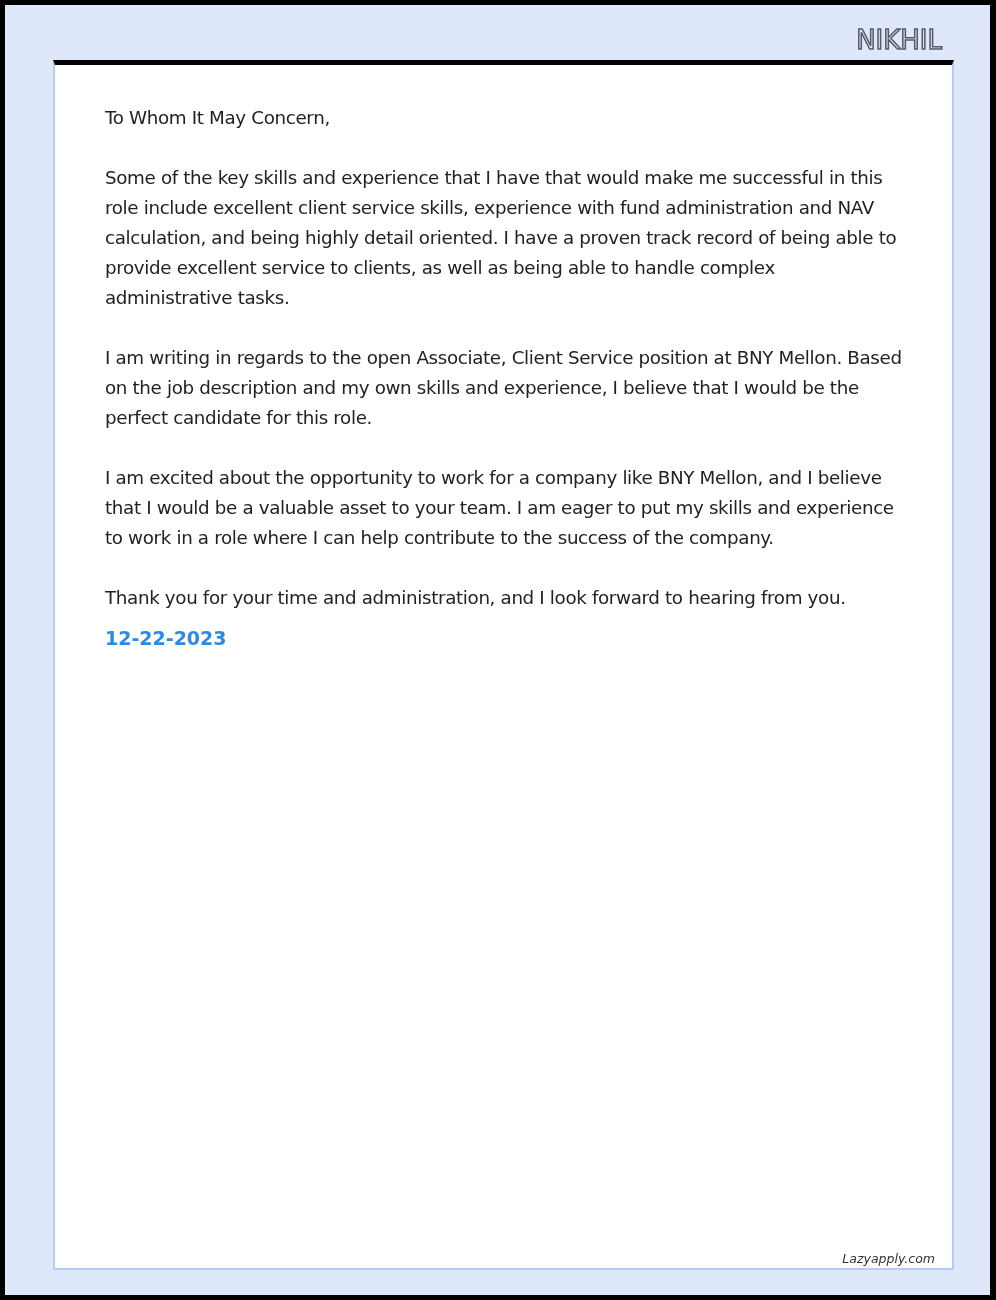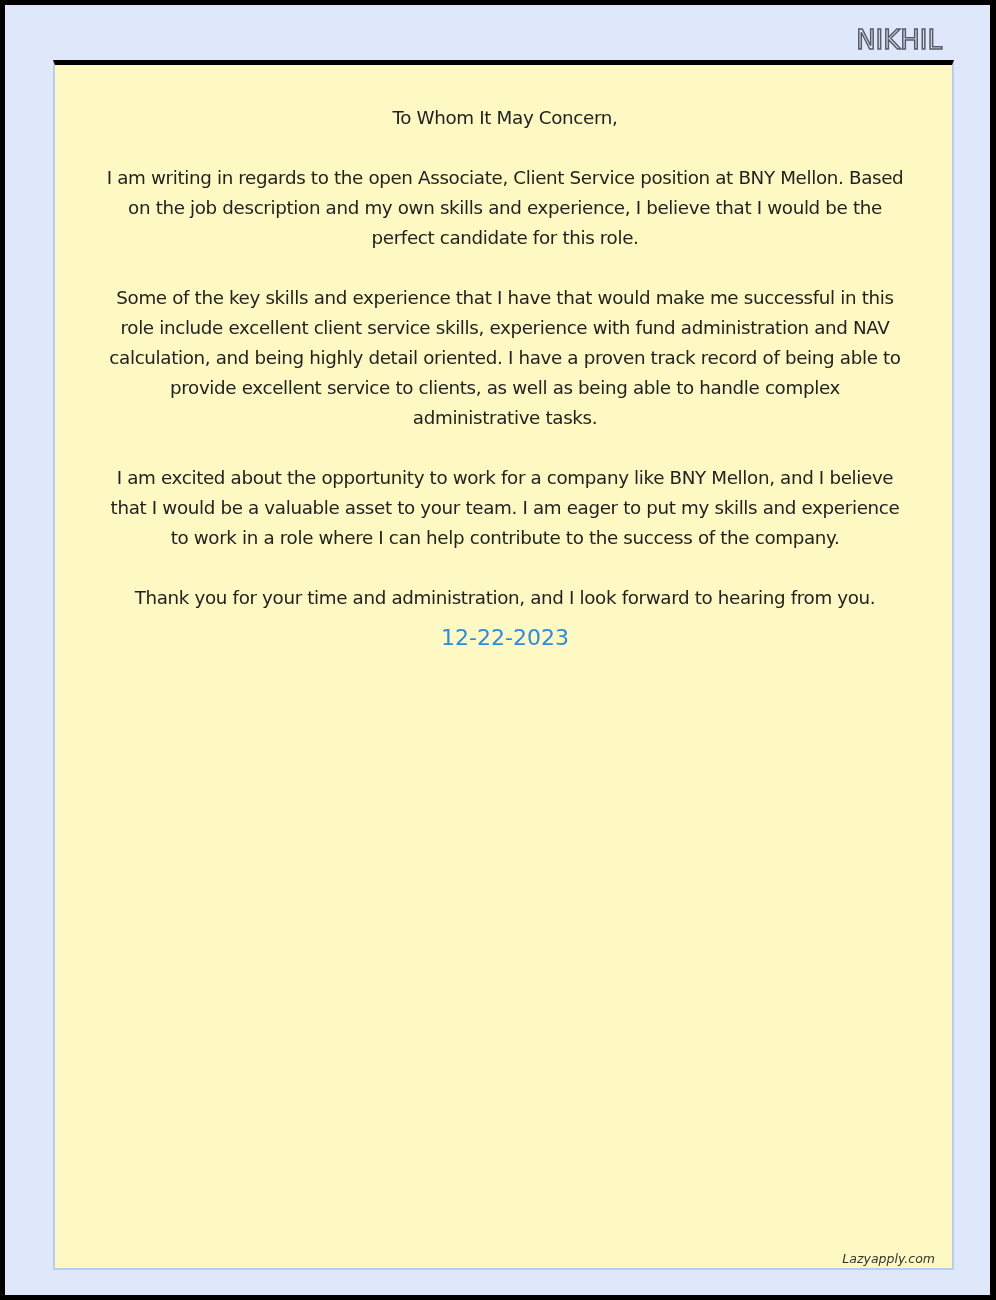"To Whom It May Concern," .page { background: #fef9c3 -> #ffffff; text-align: center -> none }
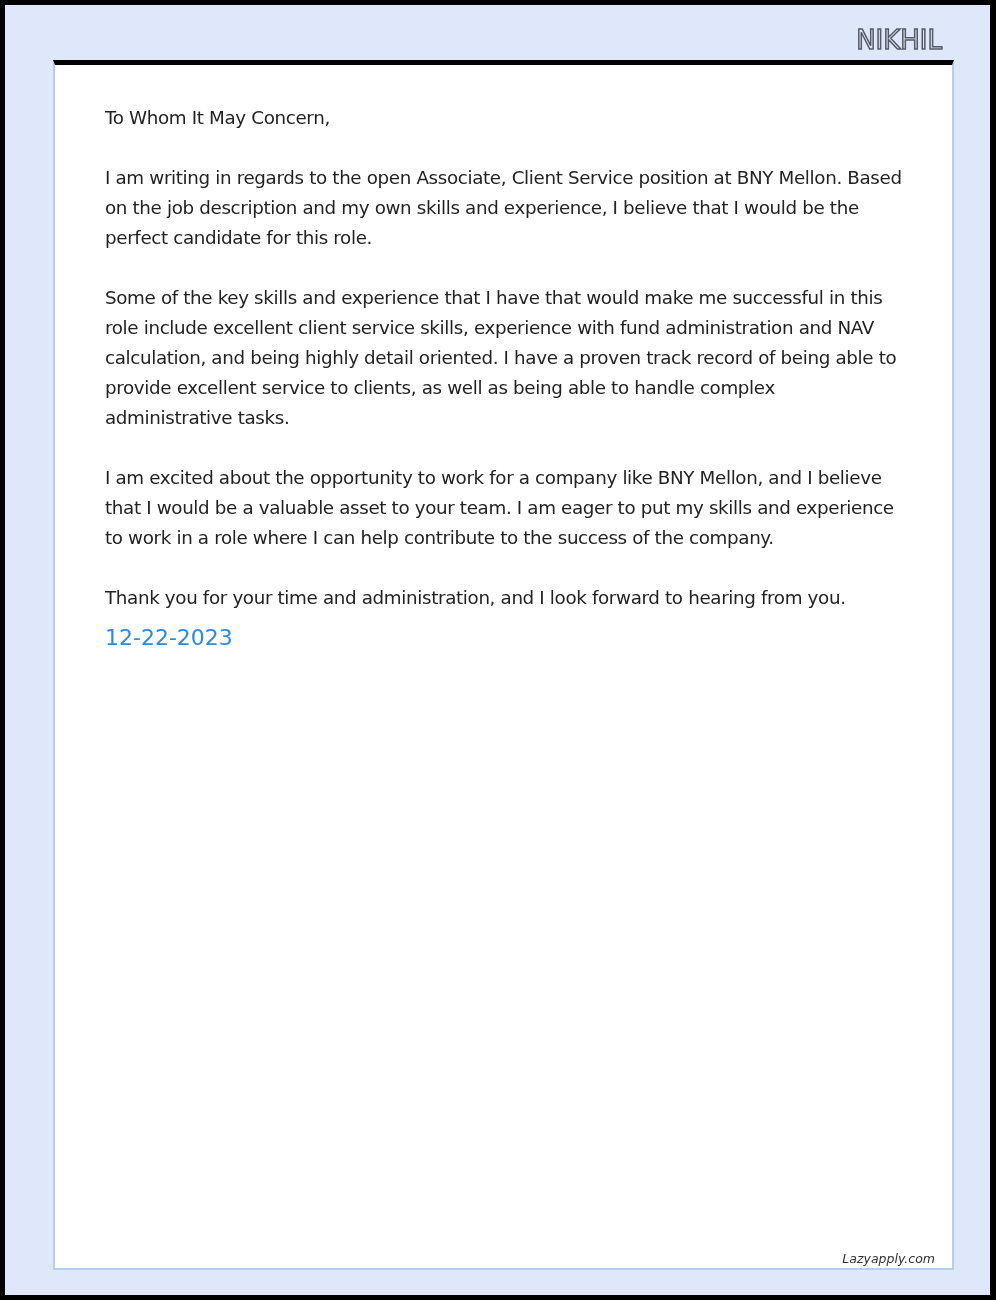"I am writing in regards" p { order: before "Some of the key skills" -> after "Some of the key skills" }
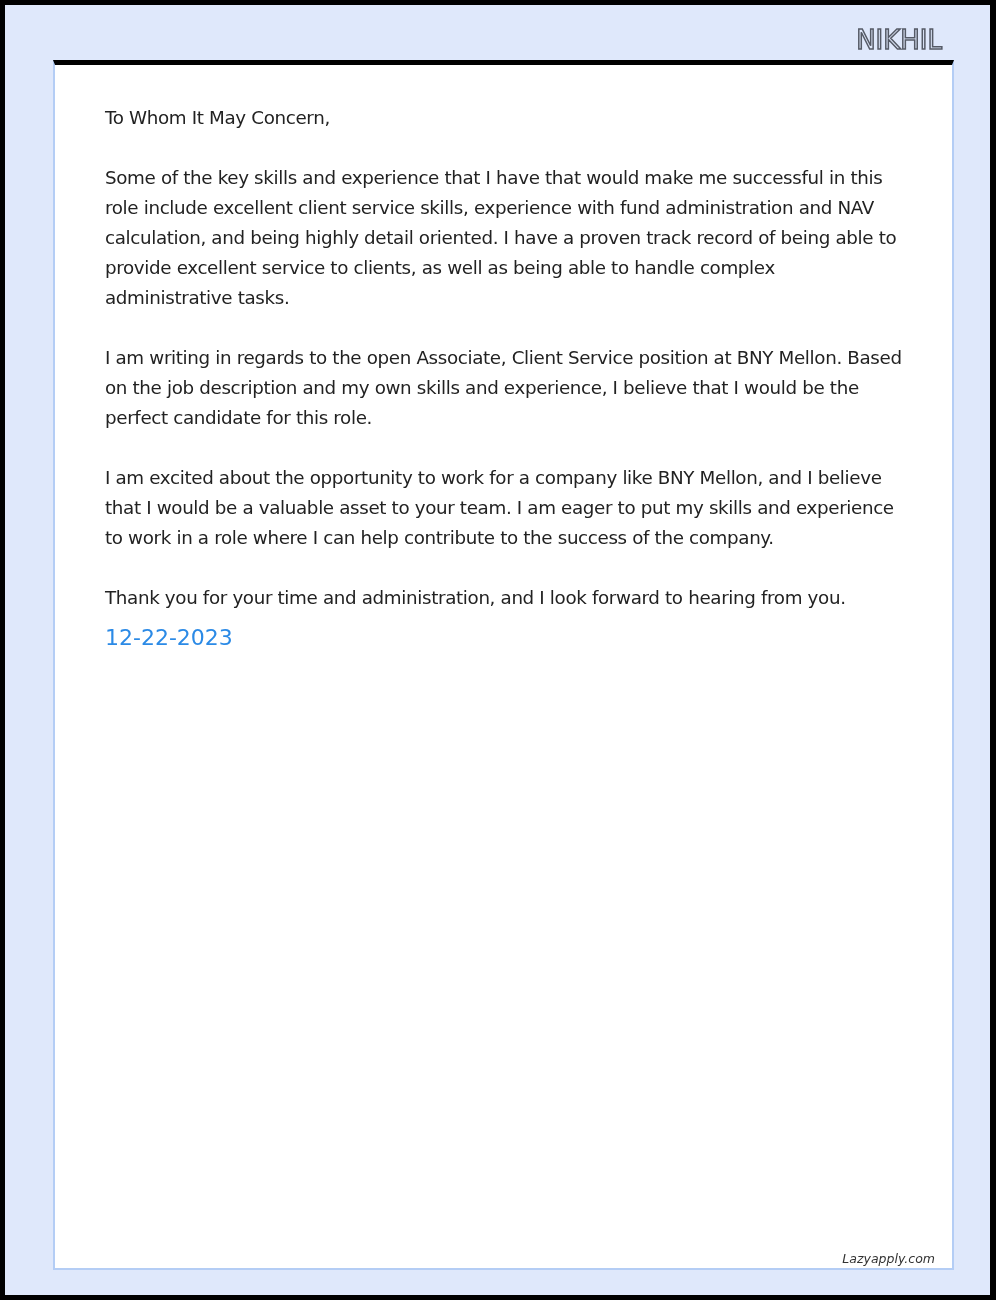"12-22-2023" .date { font-size: 22px -> 19px; font-weight: none -> bold }
